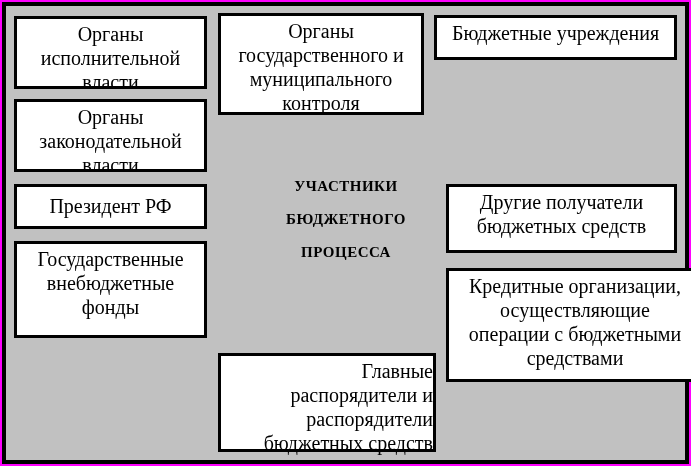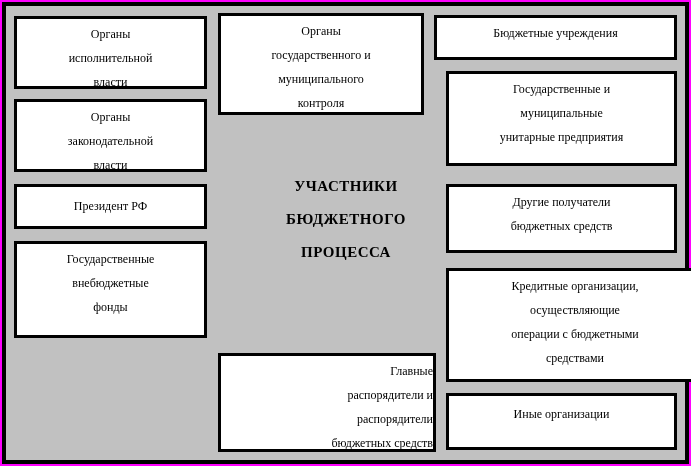"Органы" .dbox { font-size: 12px -> 20px }
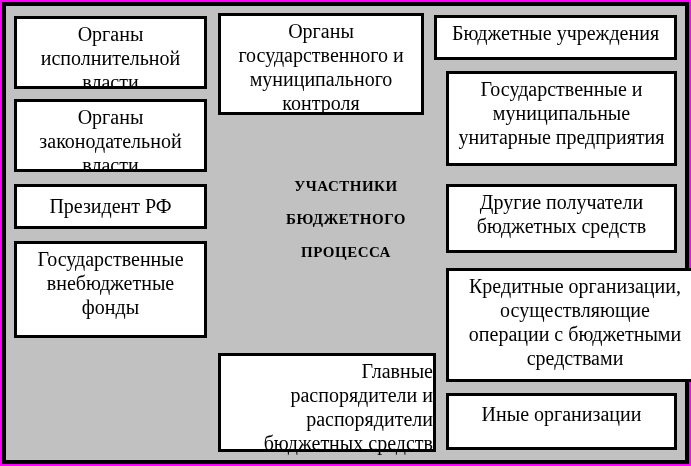"Государственные и" div.dbox { html: <div>Государственные и муниципальные унитарные предприятия</div> -> none }
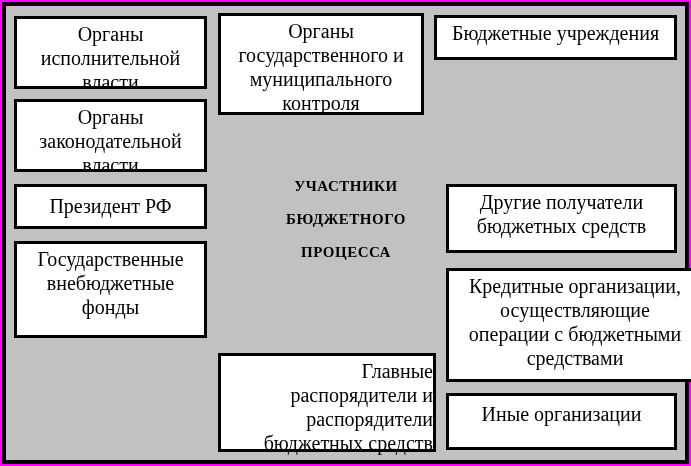"Иные организации" div.dbox { html: <div>Иные организации</div> -> none }
